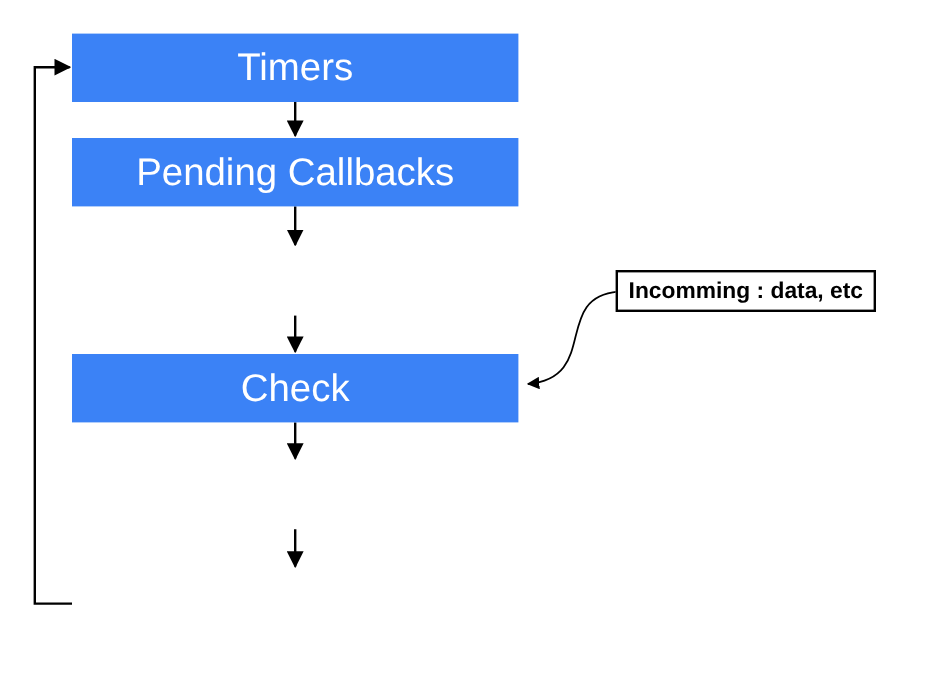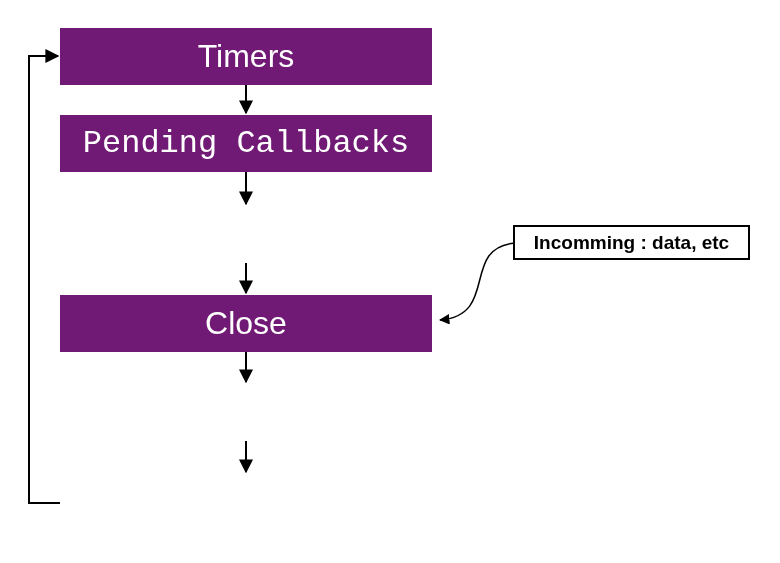"Timers" .node { background: #701a75 -> #3b82f6 }
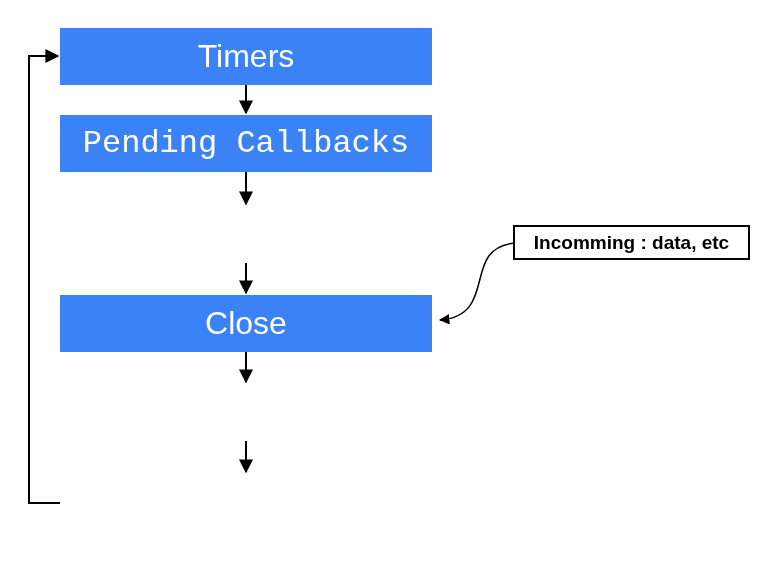"Pending Callbacks" .node-1 { font-family: Liberation Mono, monospace -> none }
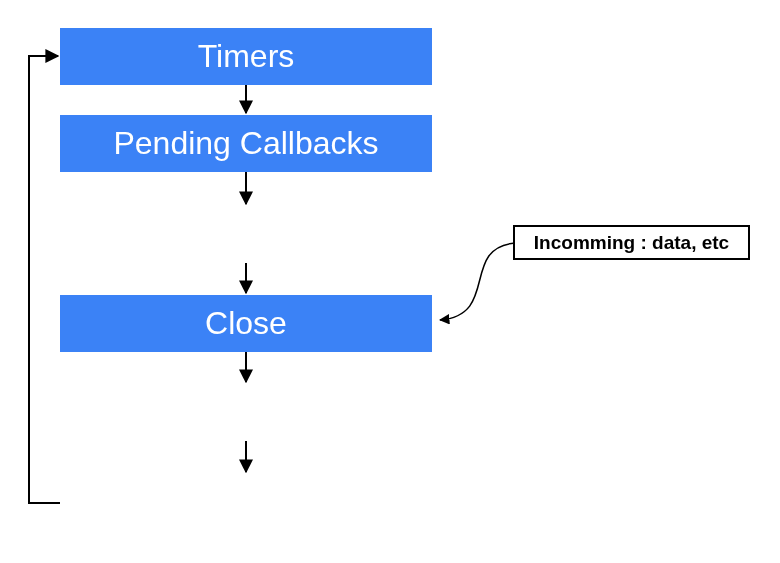"Incomming : data, etc" .annotation-box { width: 237px -> 217px }
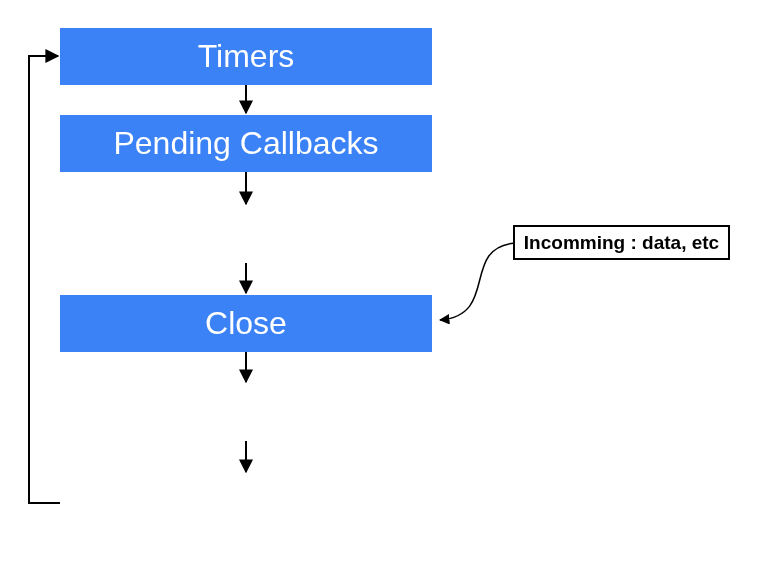"Close" div.node { text: Close -> Check }
